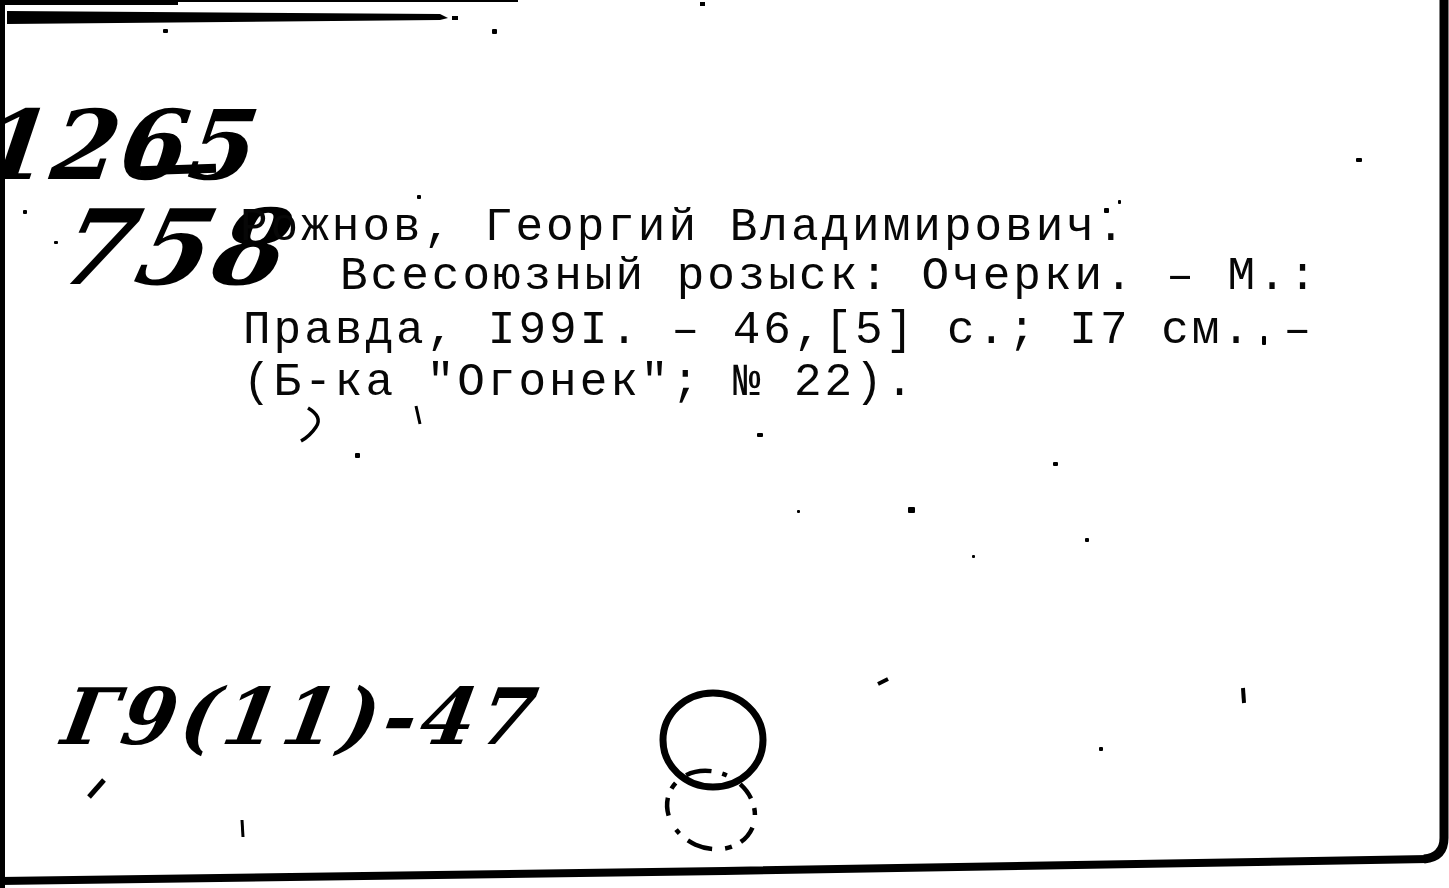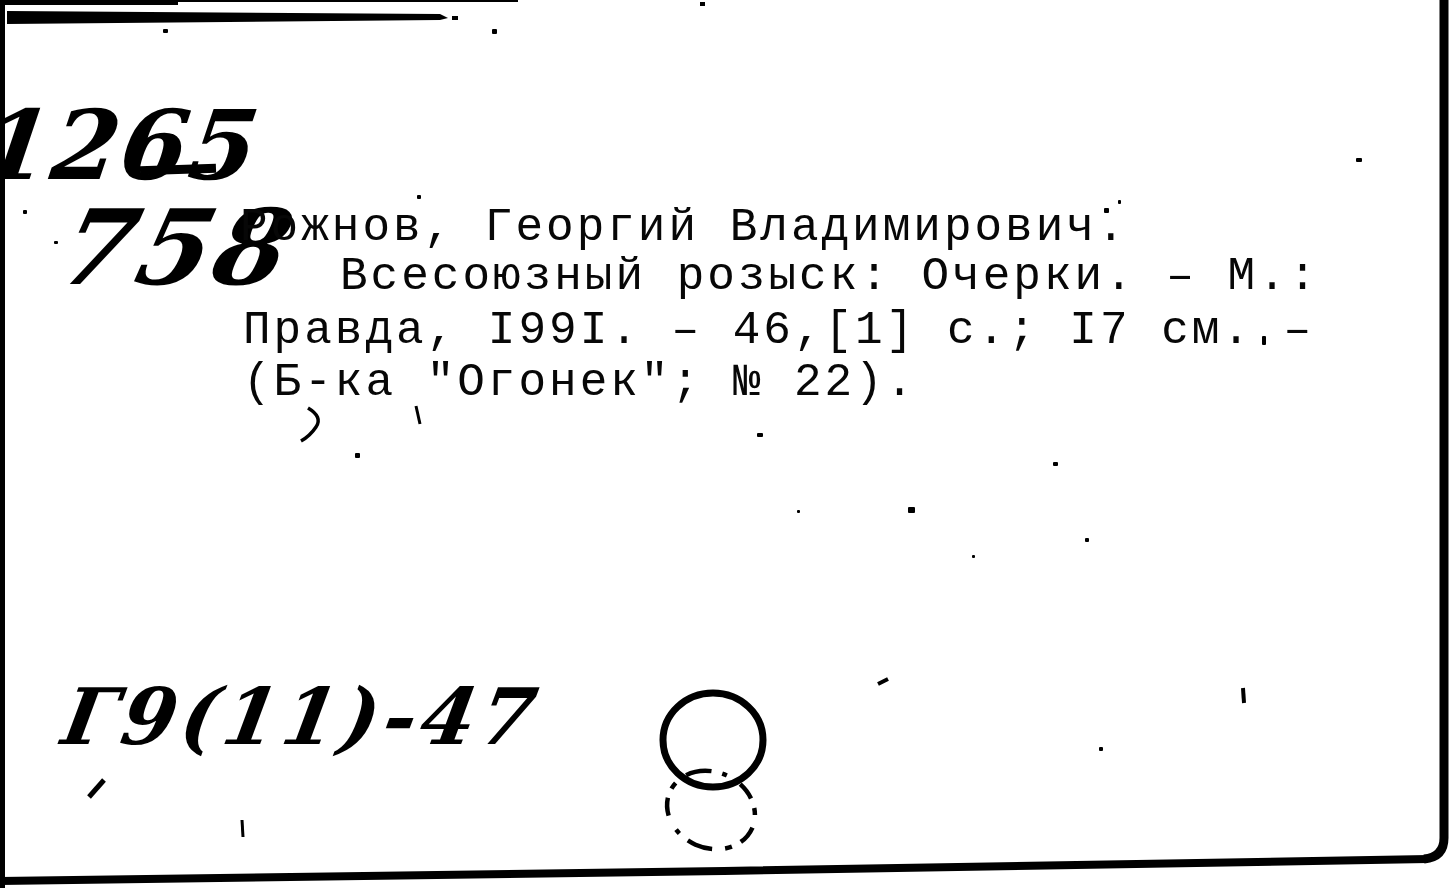"Правда, I99I. – 46,[1] с.;" div.typed-line { text: 1 -> 5 }
